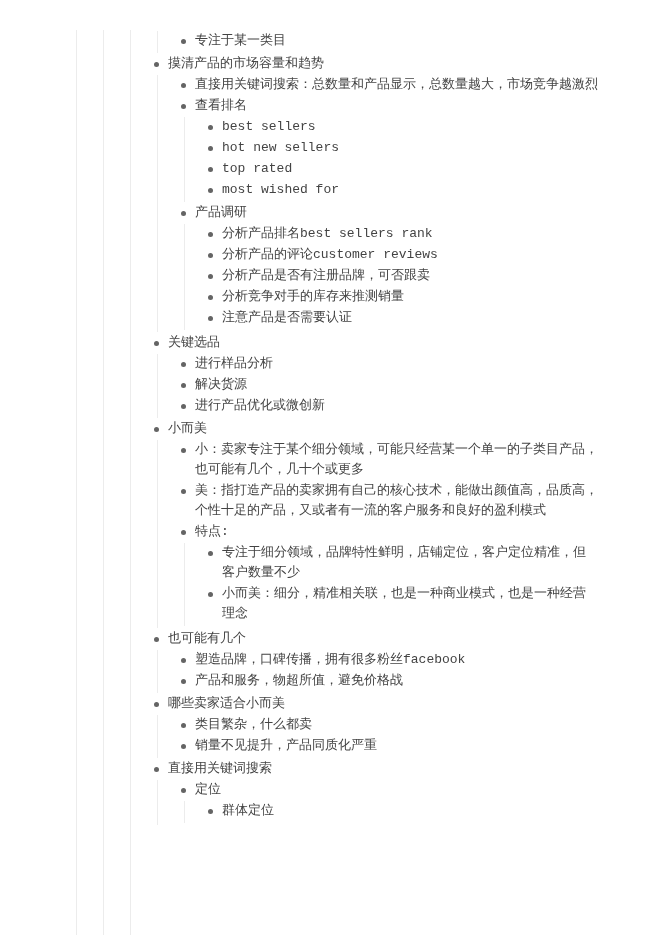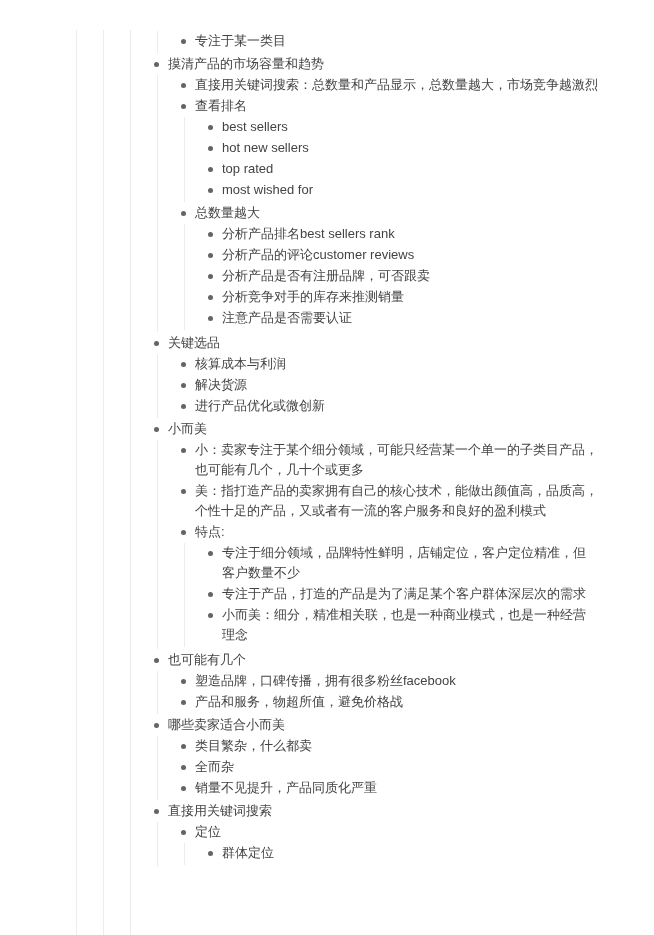"专注于某一类目" .row { font-family: none -> Liberation Mono, monospace }
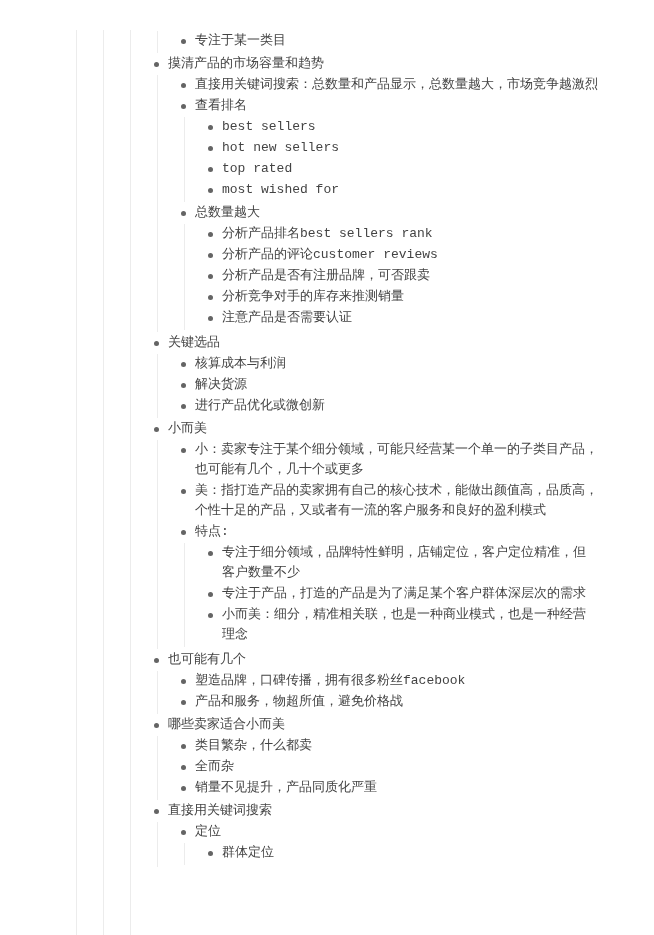"总数量越大" span.text { text: 总数量越大 -> 产品调研 }
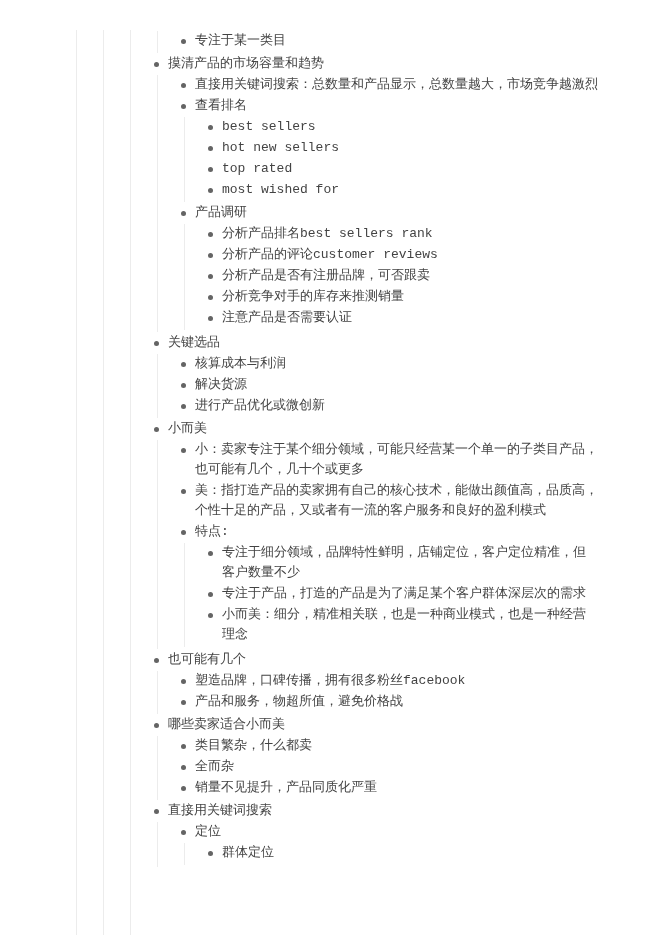"进行样品分析" div.node { html: none -> <div> <div><span></span><span>进行样品分析</span></div> </div> }
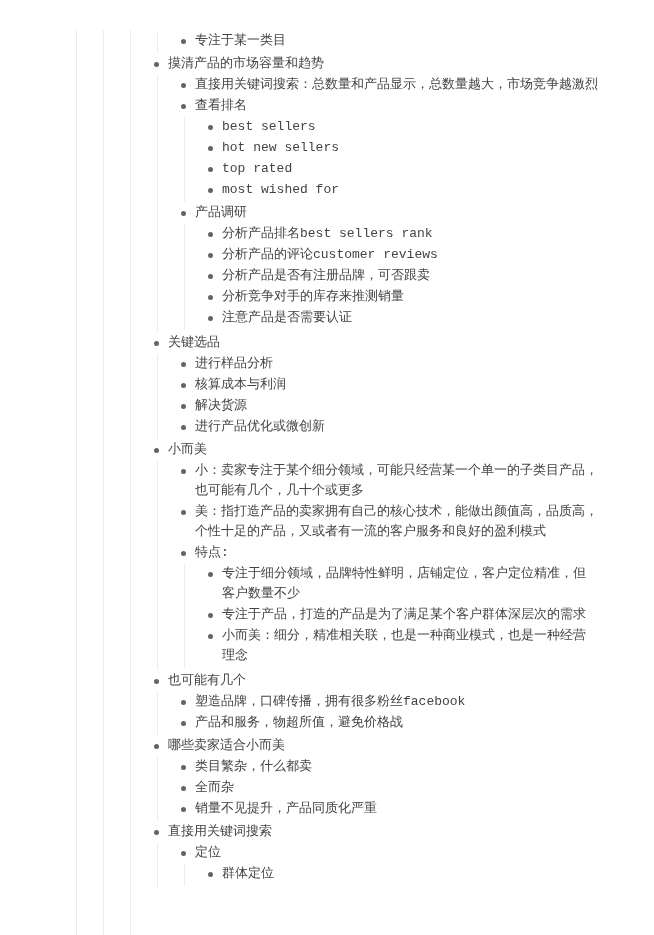"核算成本与利润" div.node { html: <div> <div><span></span><span>核算成本与利润</span></div> </div> -> none }
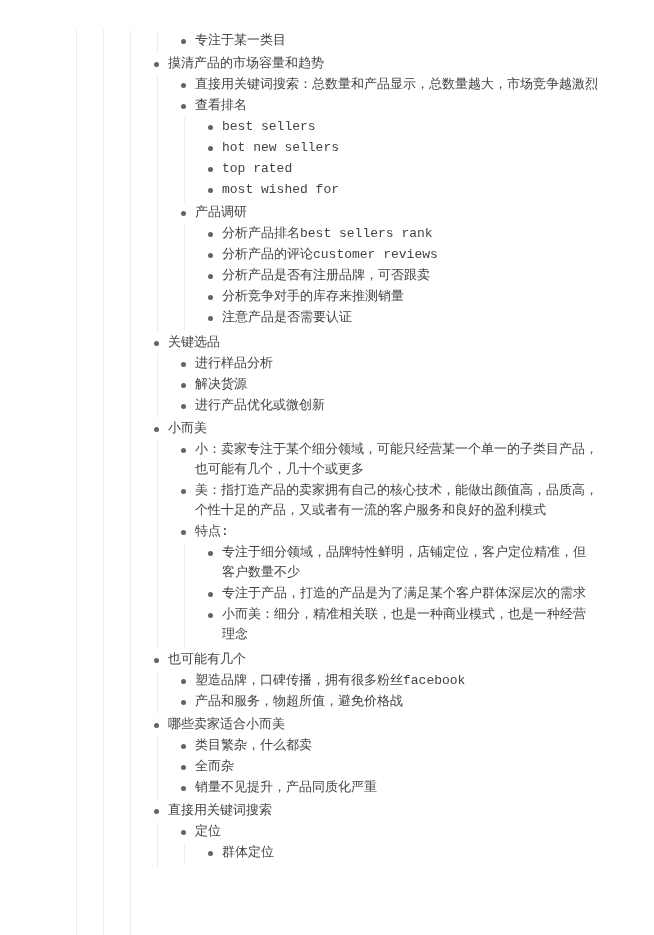"专注于产品，打造的产品是为了满足某个客户群体深层次的需求" div.node { html: <div> <div><span></span><span>专注于产品，打造的产品是为了满足某个客户群体深层次的需求</span></div> </div> -> none }
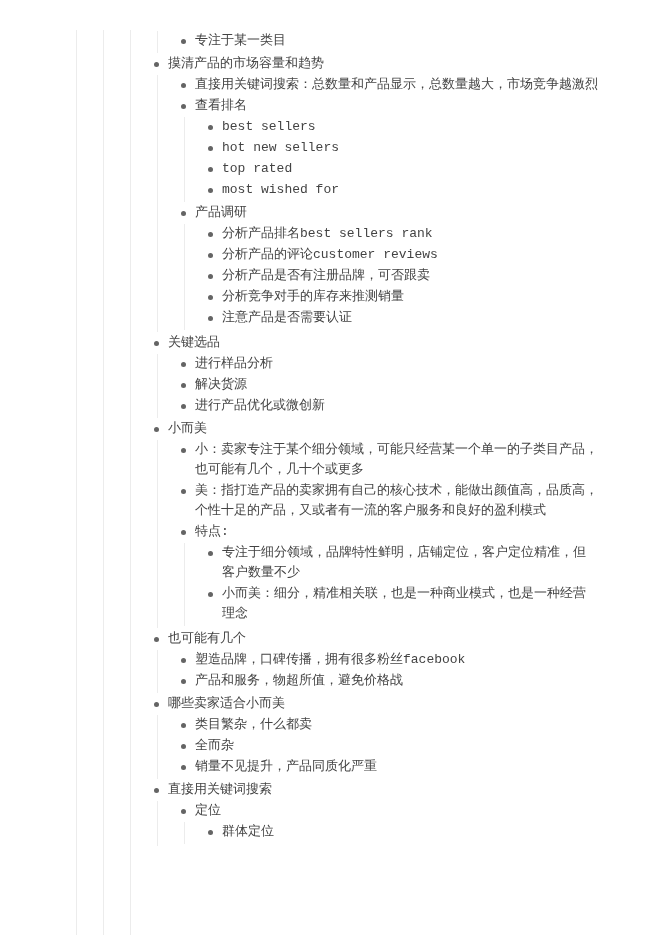"全而杂" div.node { html: <div> <div><span></span><span>全而杂</span></div> </div> -> none }
